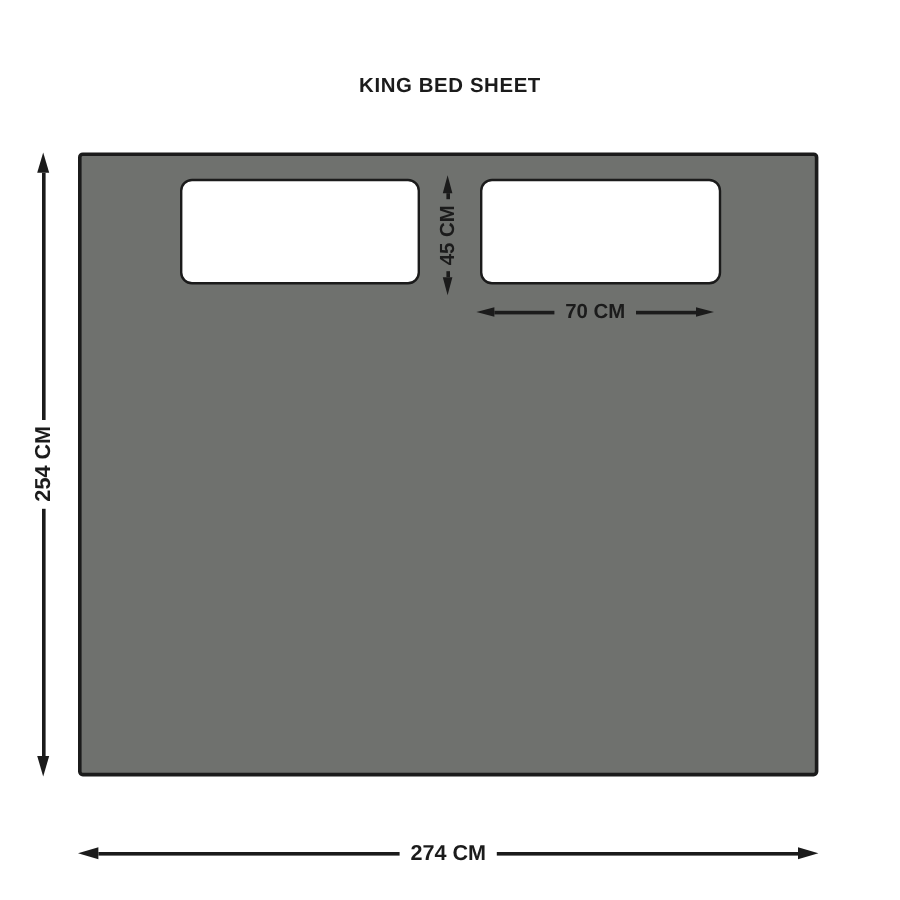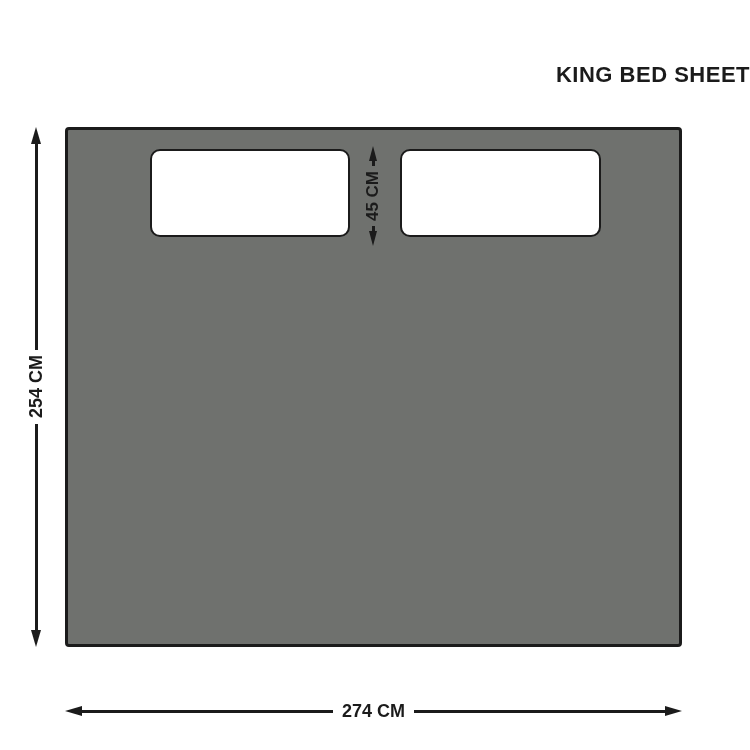"KING BED SHEET" .title { font-size: 22px -> 17px; text-align: right -> center }
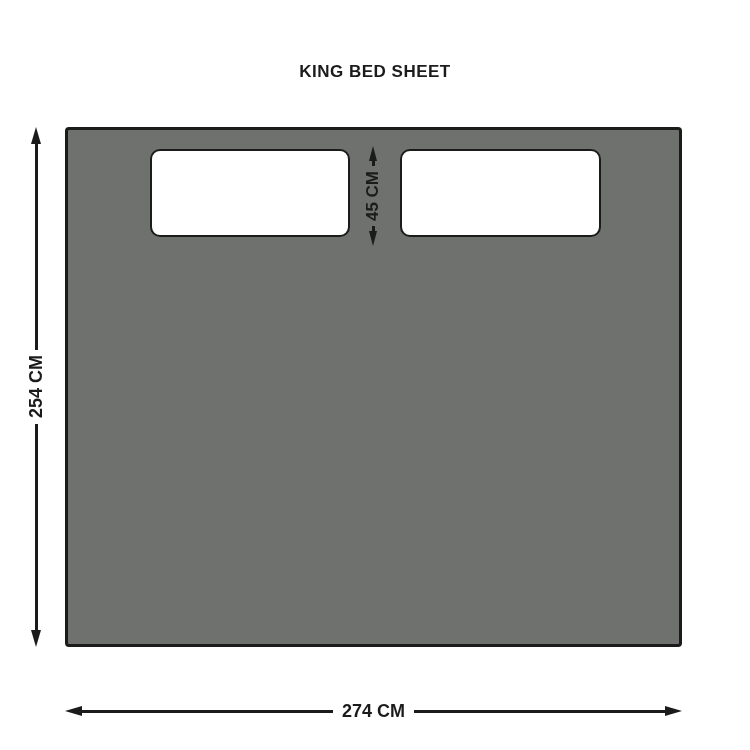"70 CM" div.dim { html: none -> <div> <span></span> <span></span> <span>70 CM</span> <span></span> <span></span> </div> }
